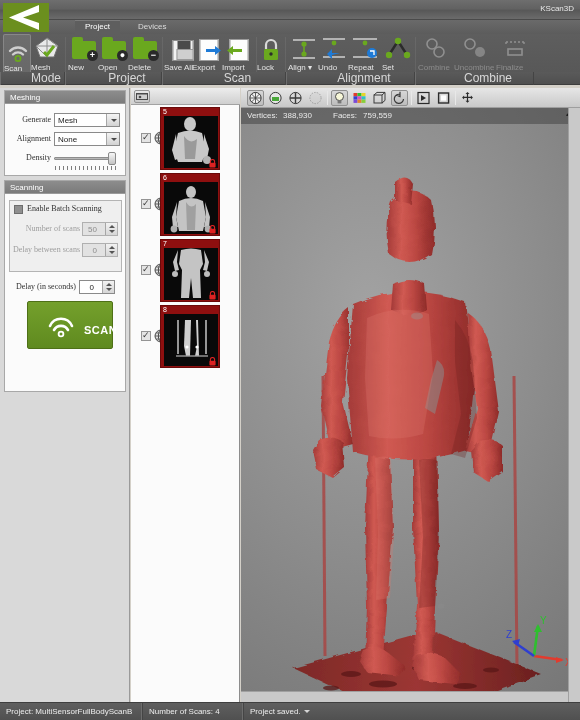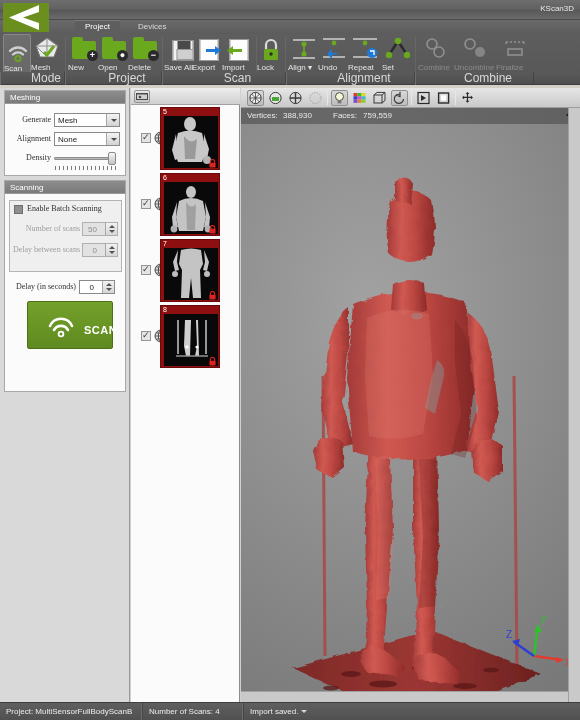"Import saved." span { text: Import -> Project }
